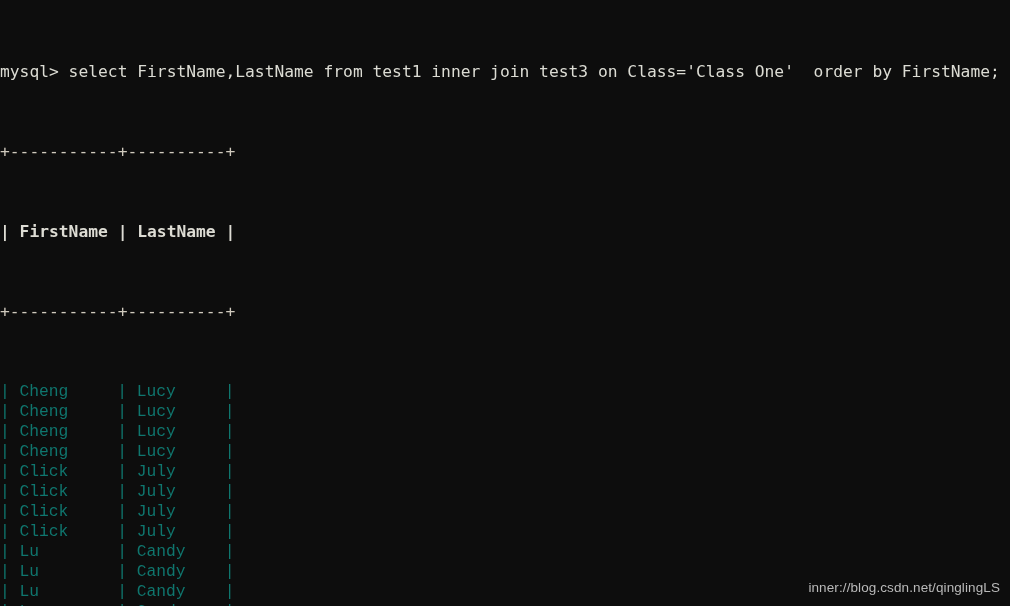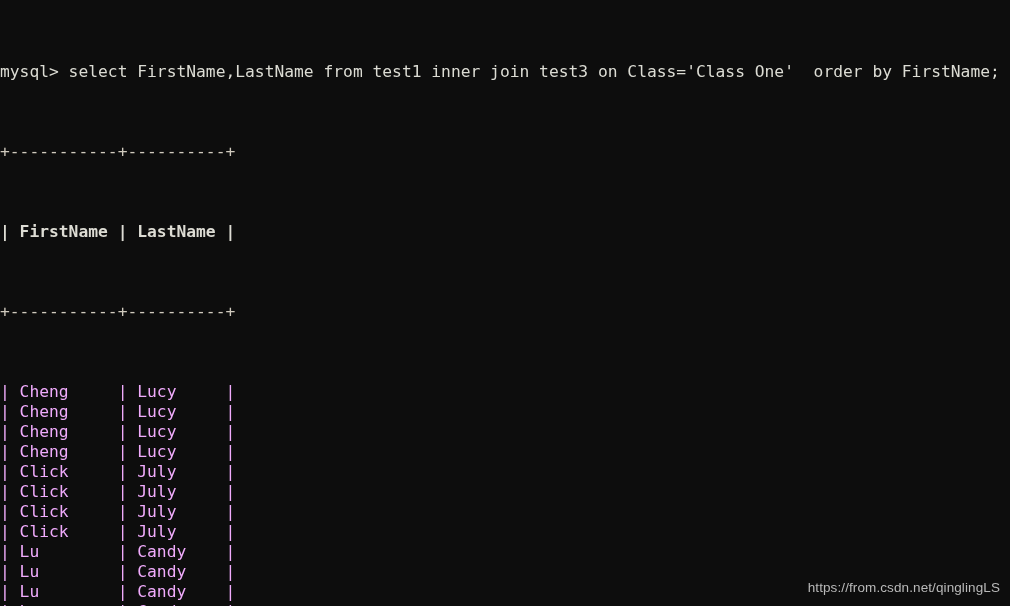"| Cheng | Lucy |" .row { color: #f0abfc -> #0f766e; font-family: none -> Liberation Mono, monospace }
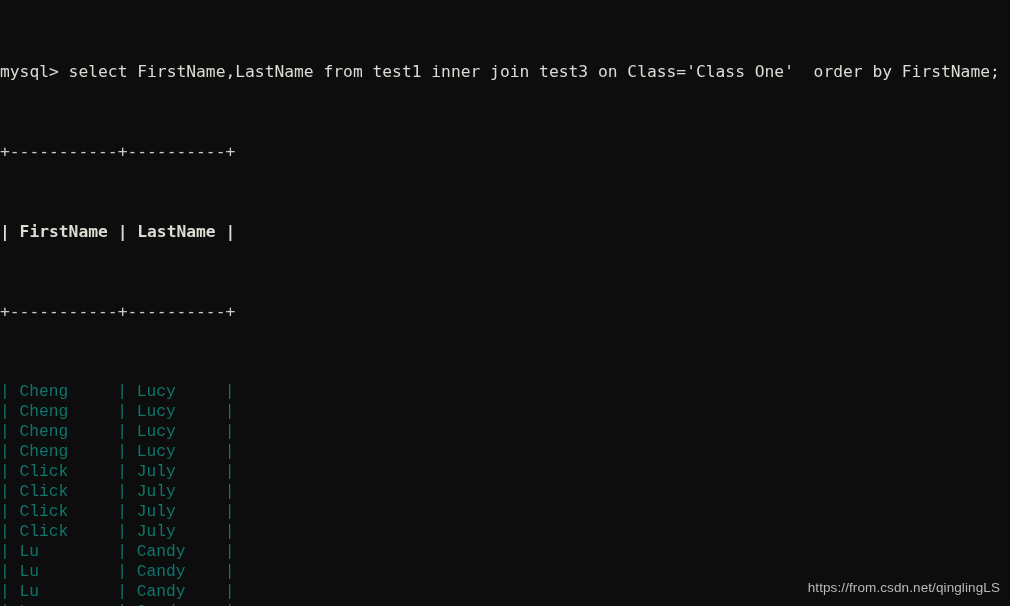"https://from.csdn.net/qinglingLS" div { text: https://from.csdn.net/qinglingLS -> inner://blog.csdn.net/qinglingLS }
